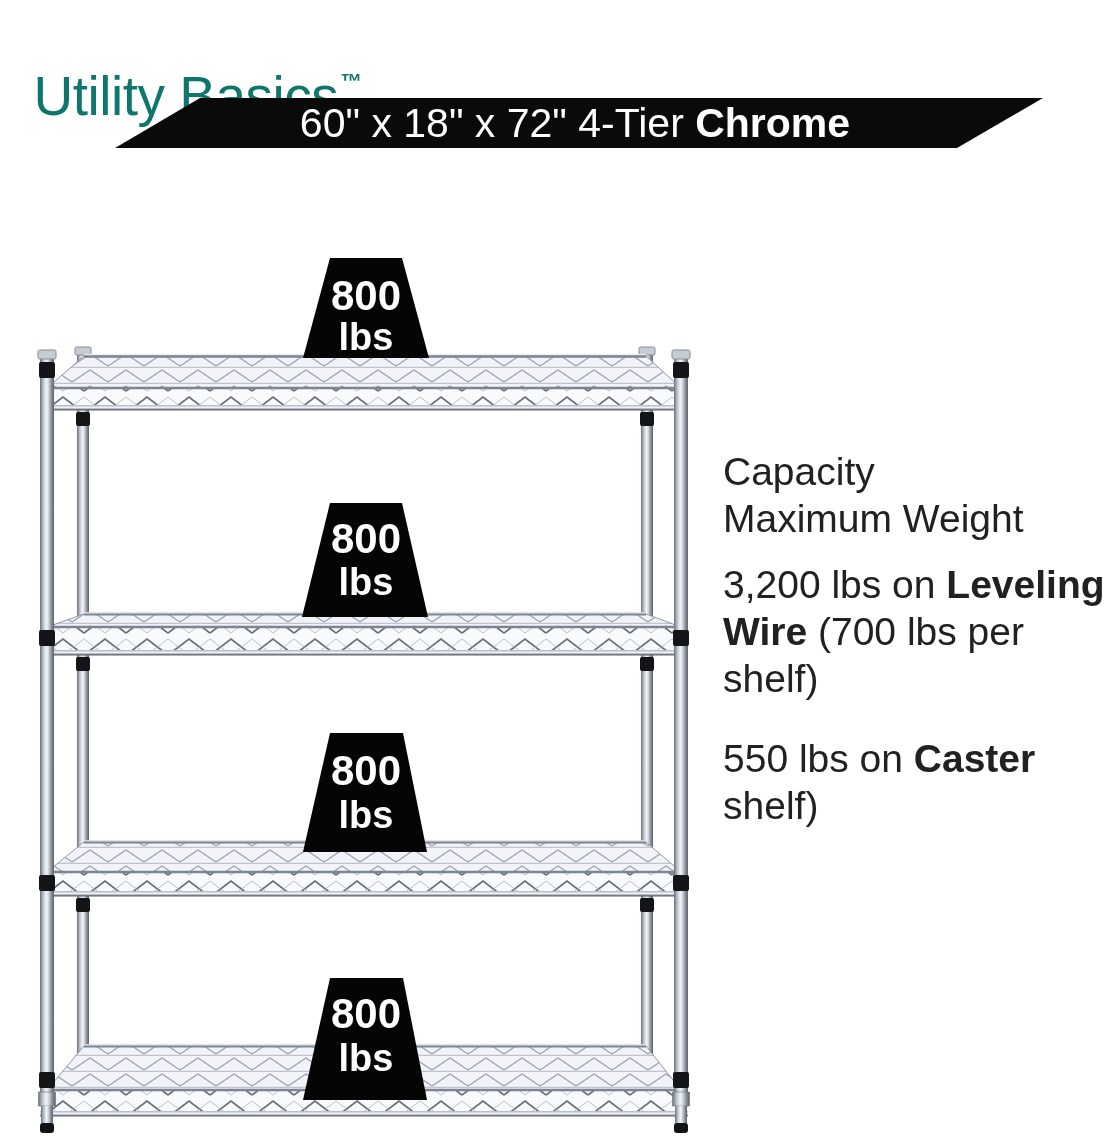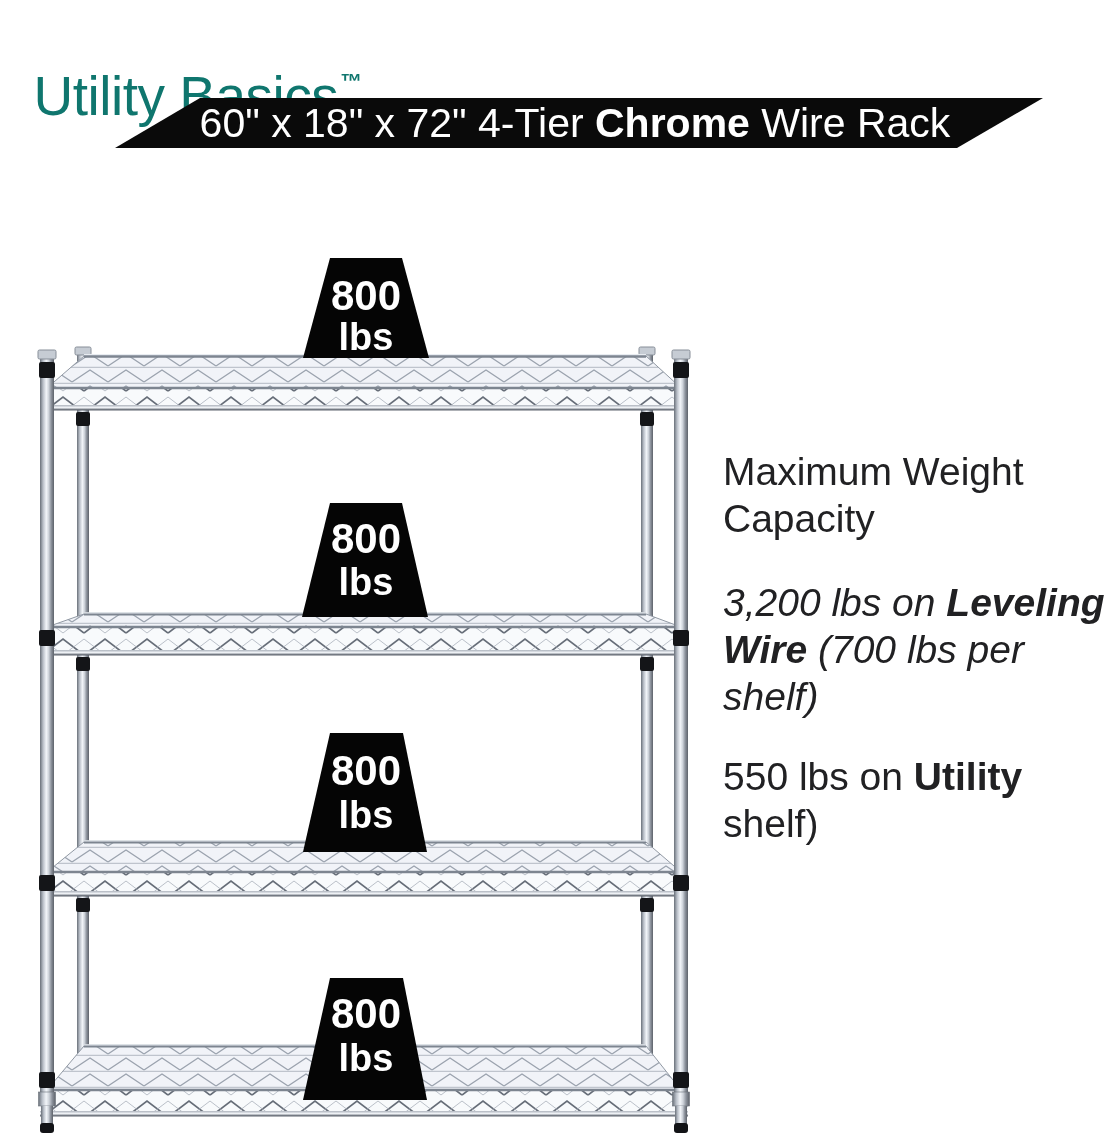"Wire Rack" span { html: <span> Wire Rack</span> -> none }
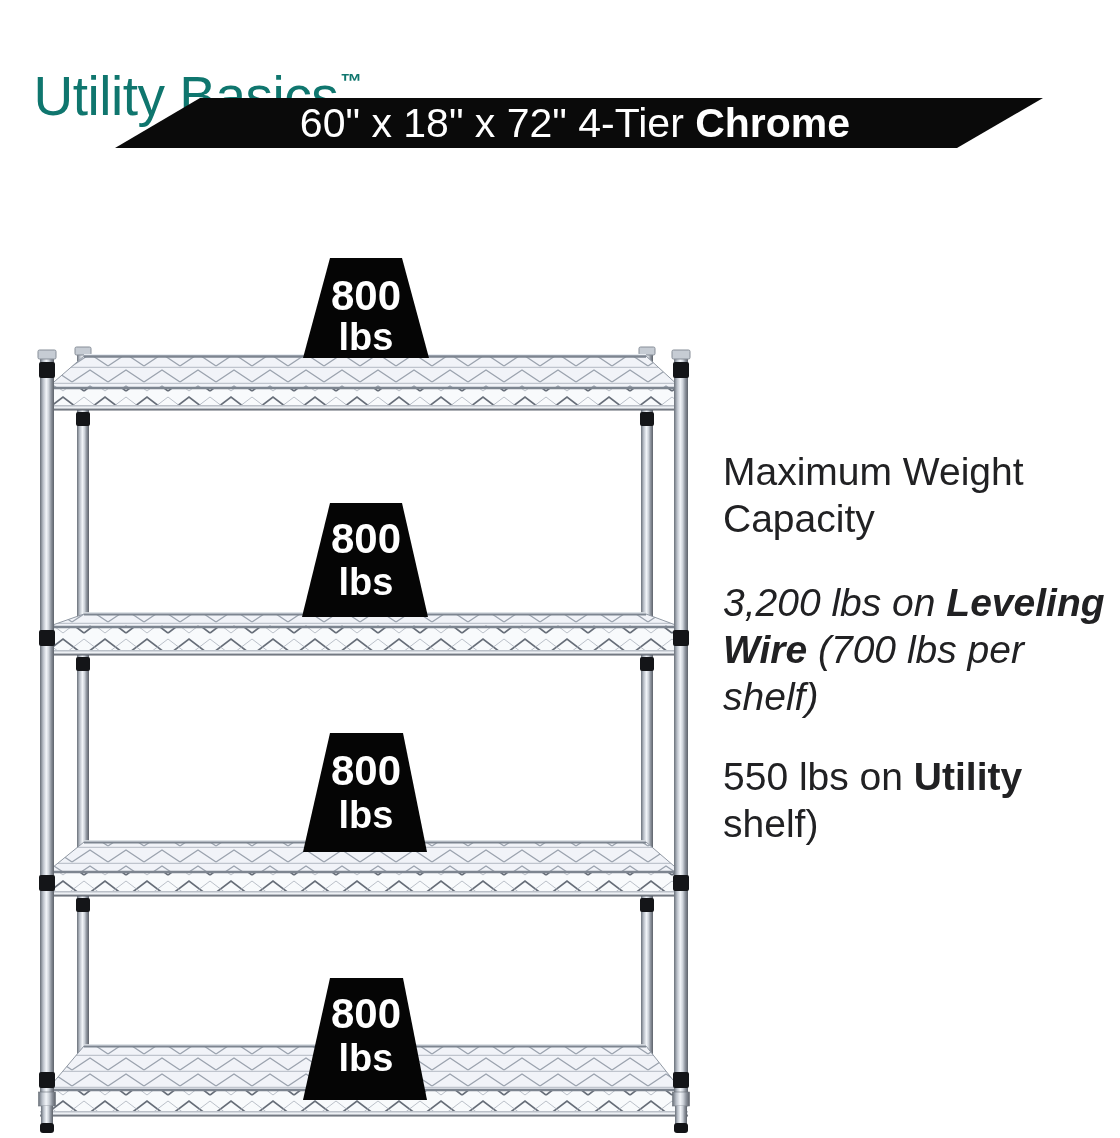"Maximum Weight" span.line { order: before "Capacity" -> after "Capacity" }
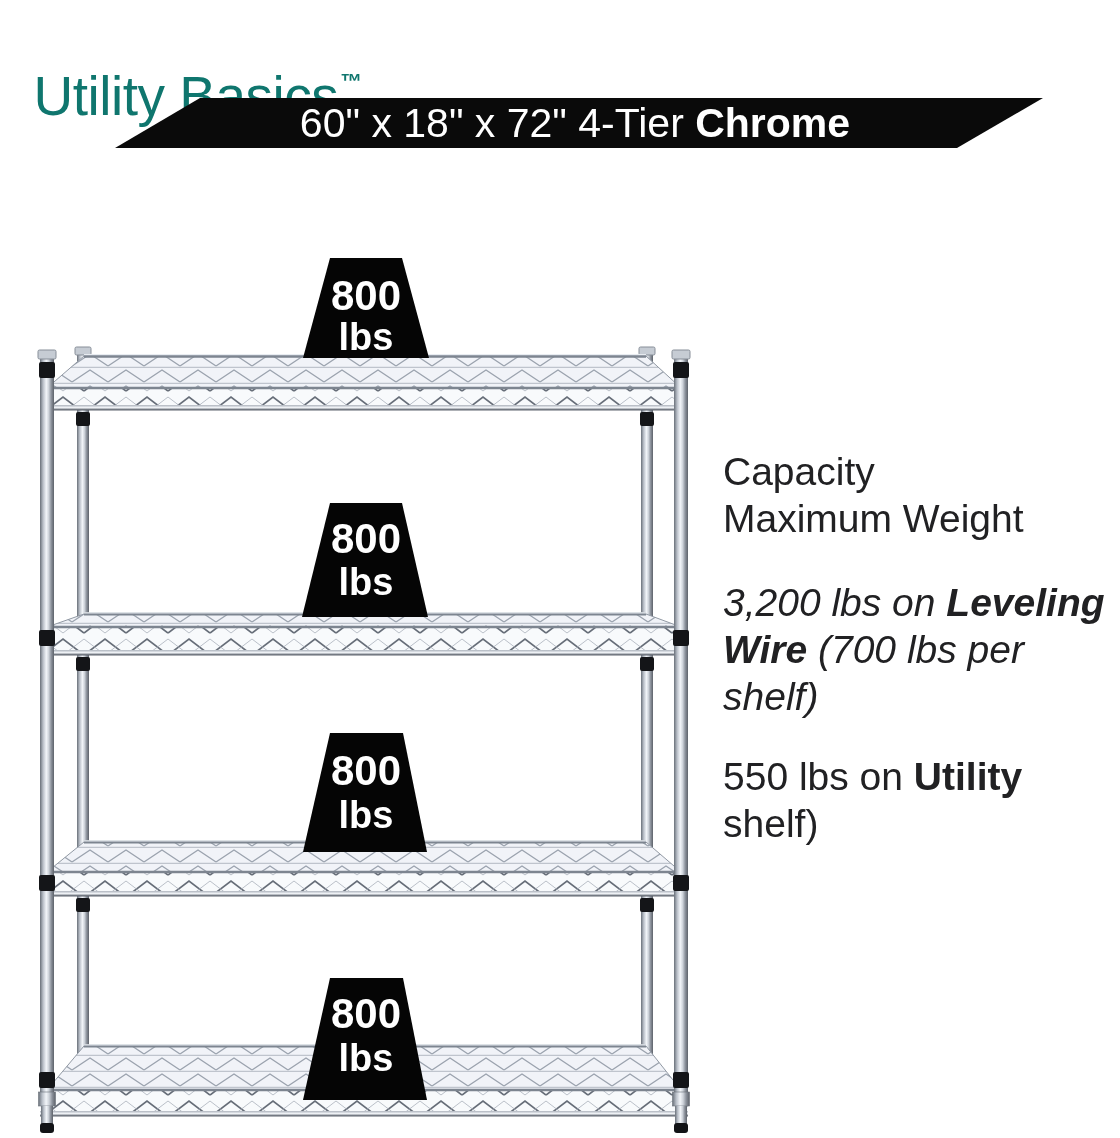"3,200 lbs on Leveling" .info .para1 { font-style: italic -> none; margin-top: 37px -> 19px }
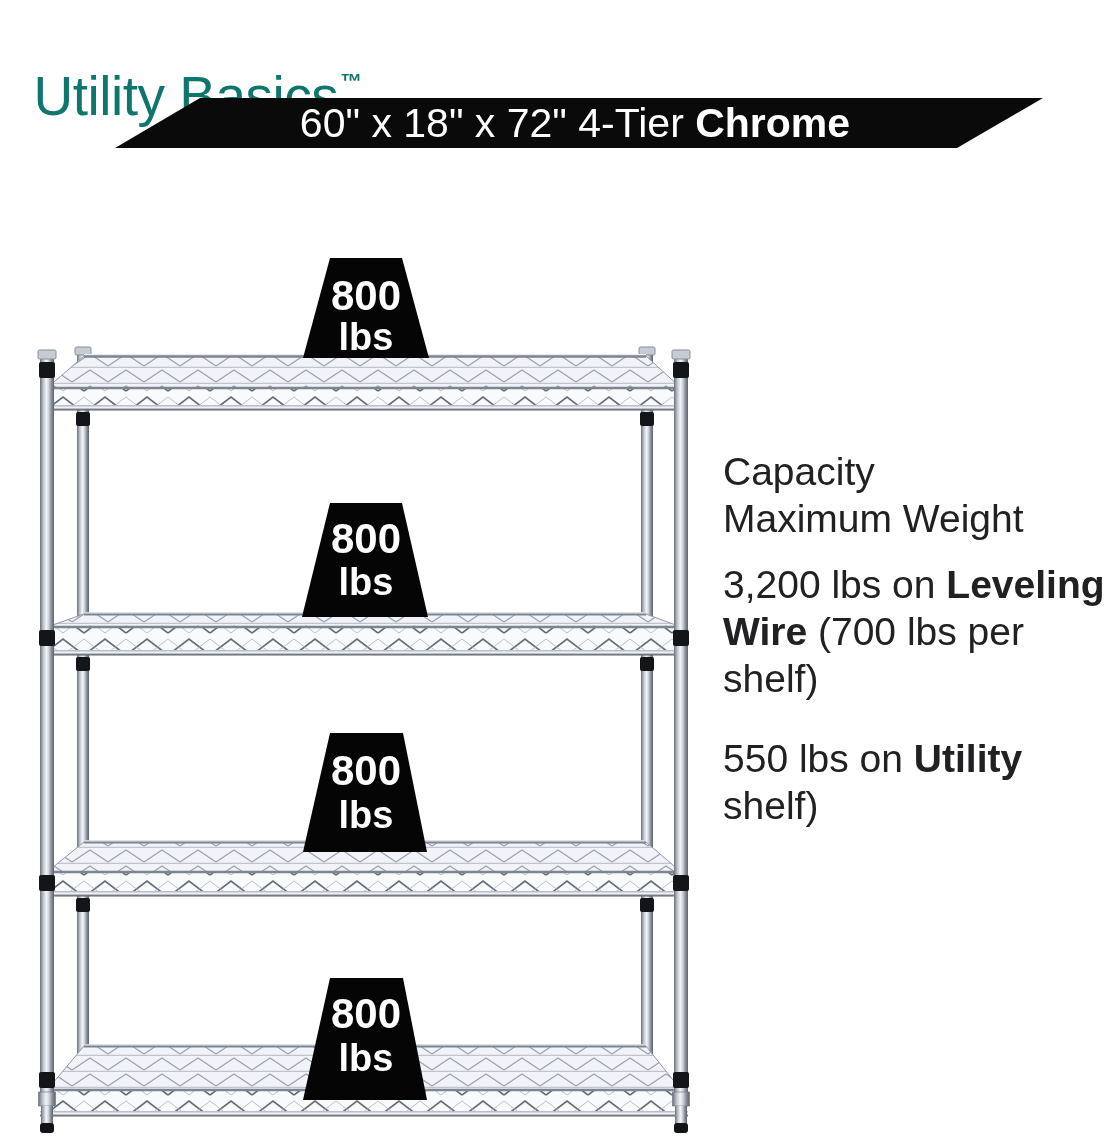"Utility" span.b { text: Utility -> Caster }
